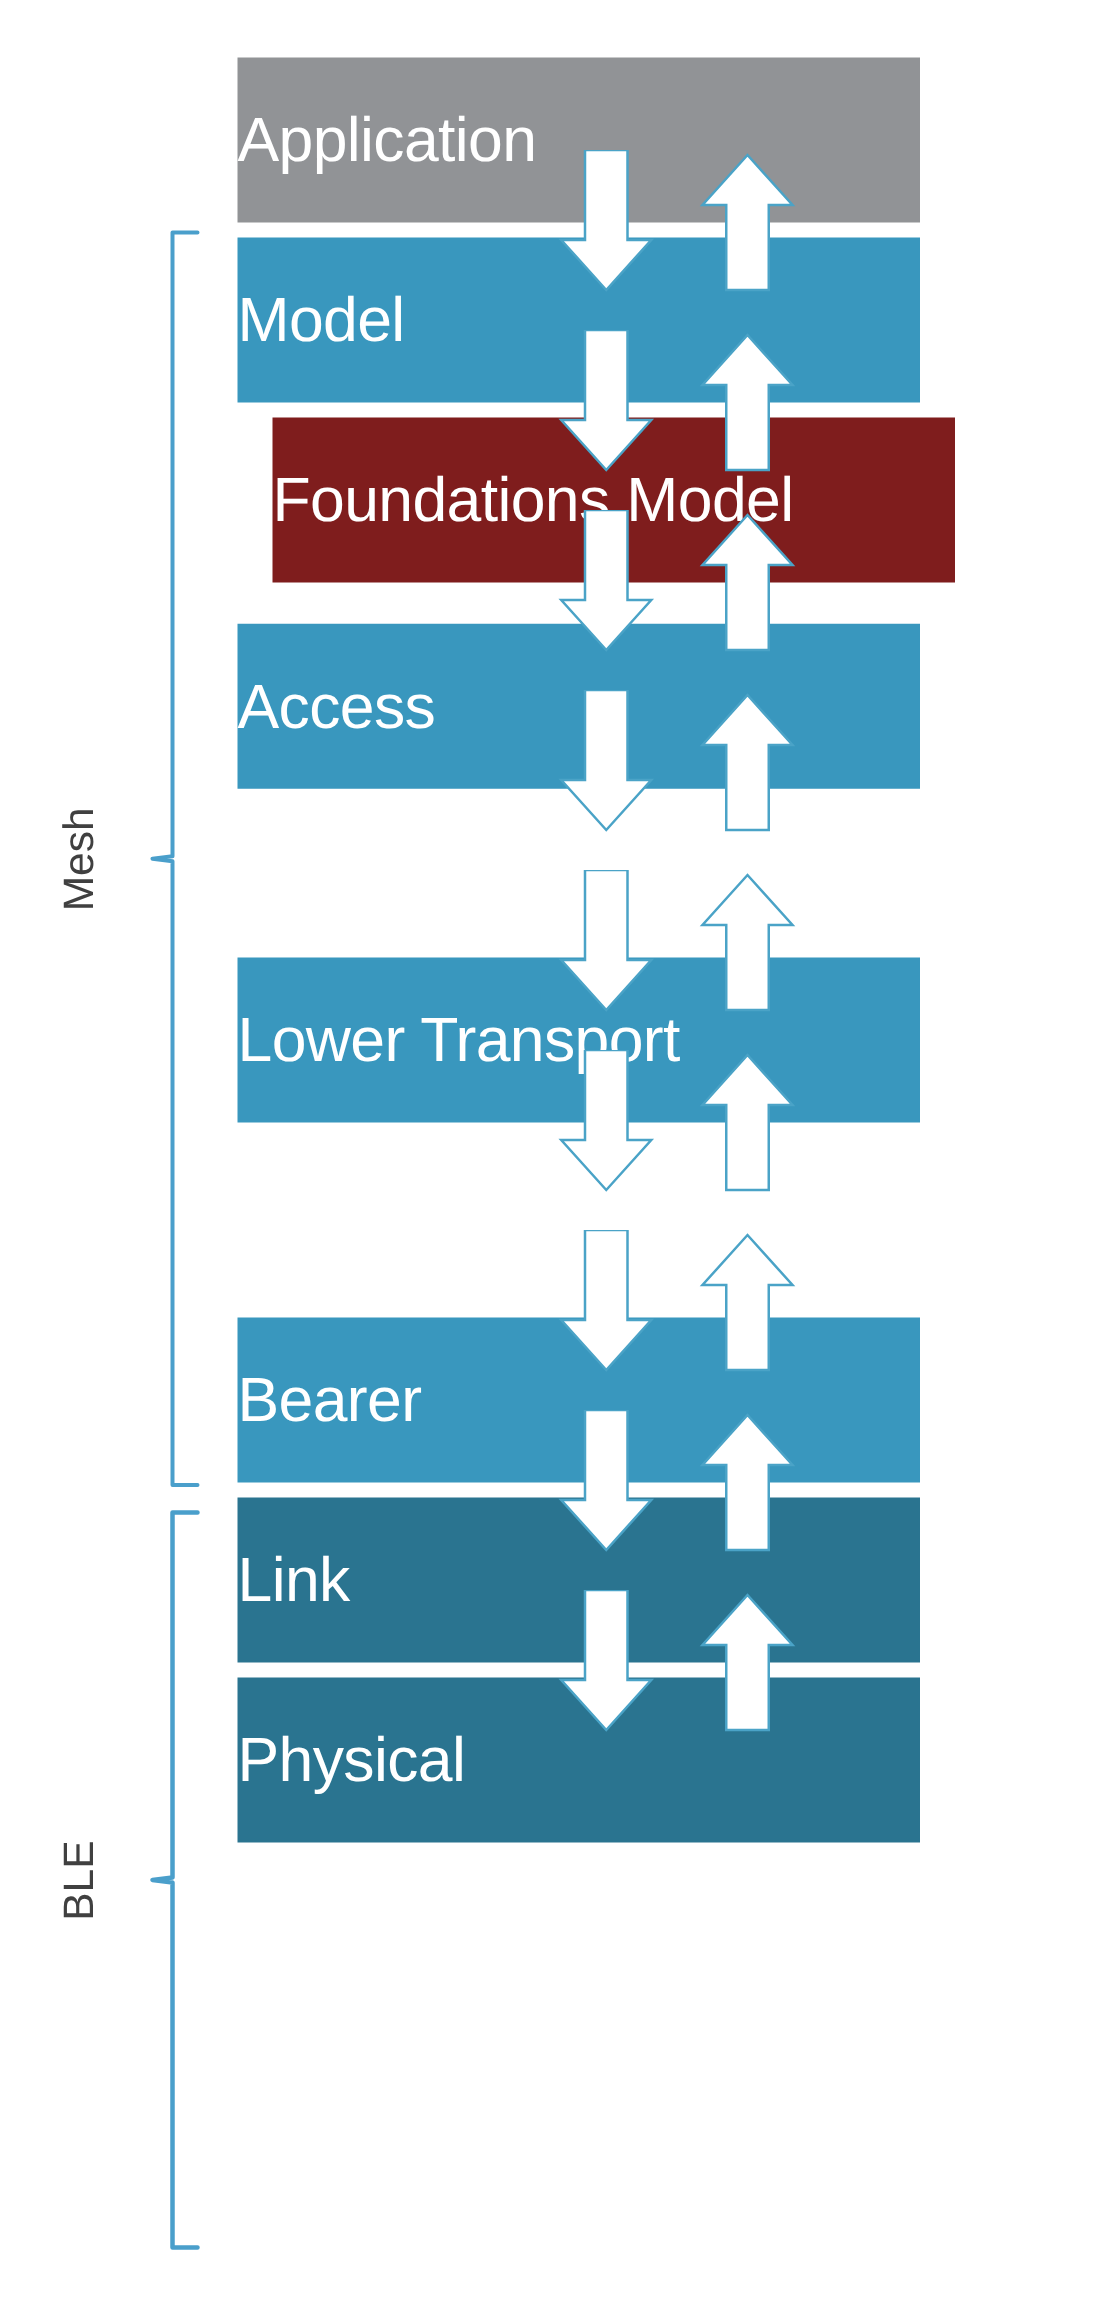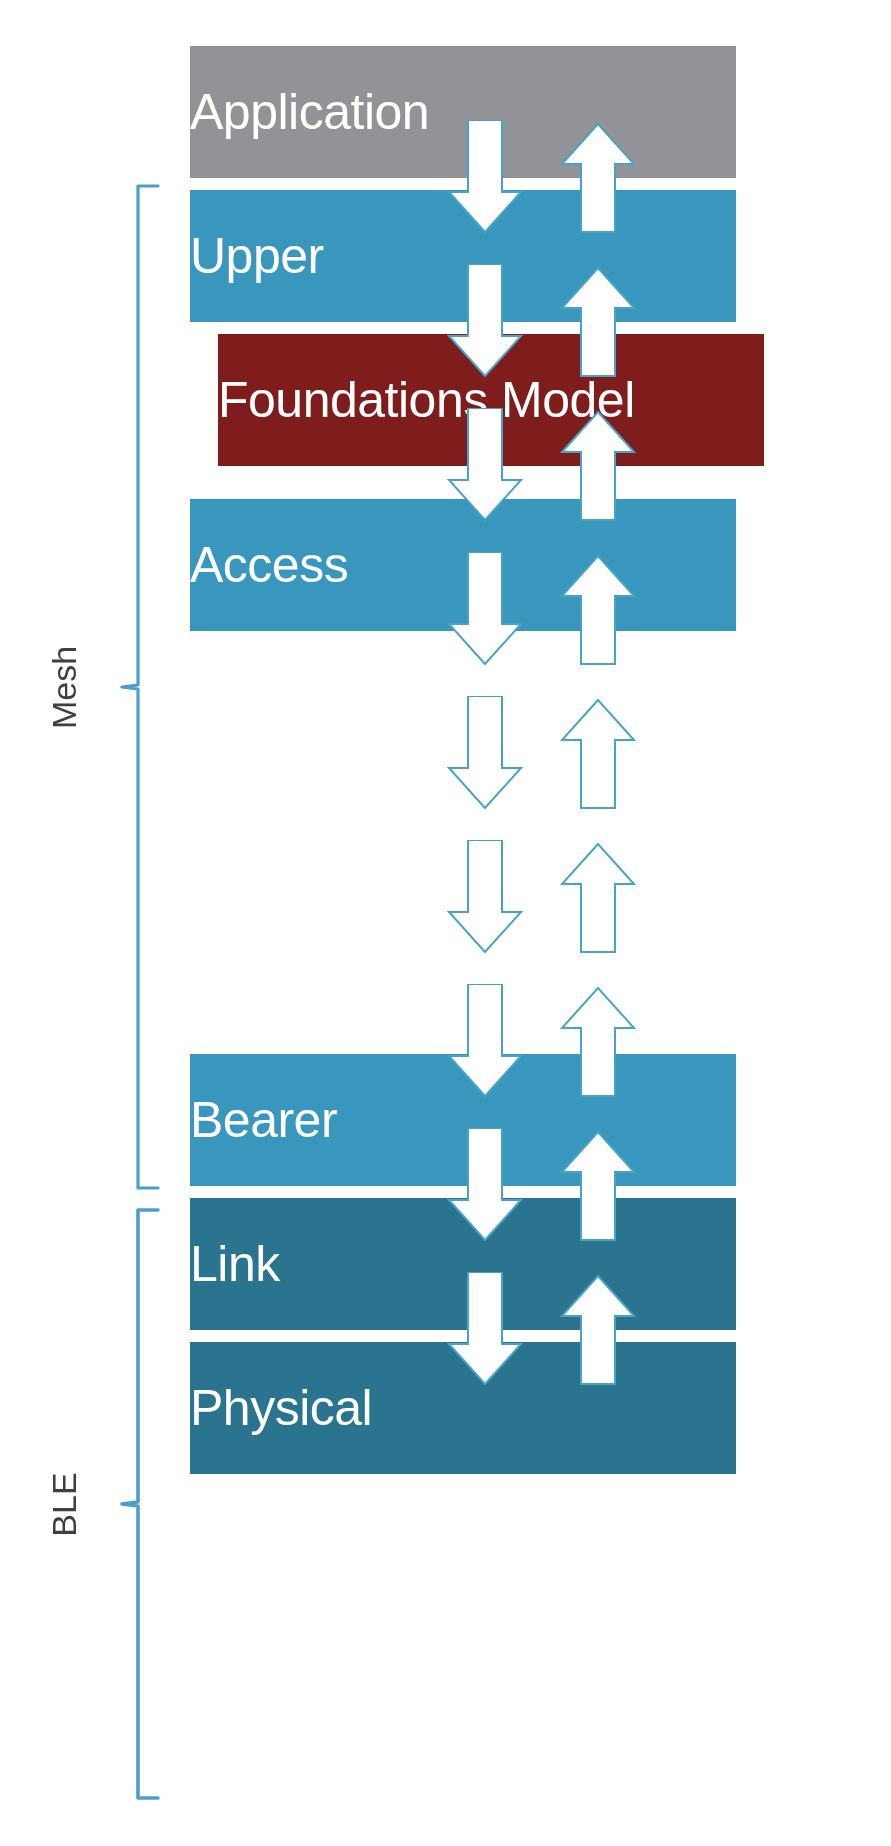"Upper" span.layer-label { text: Upper -> Model }
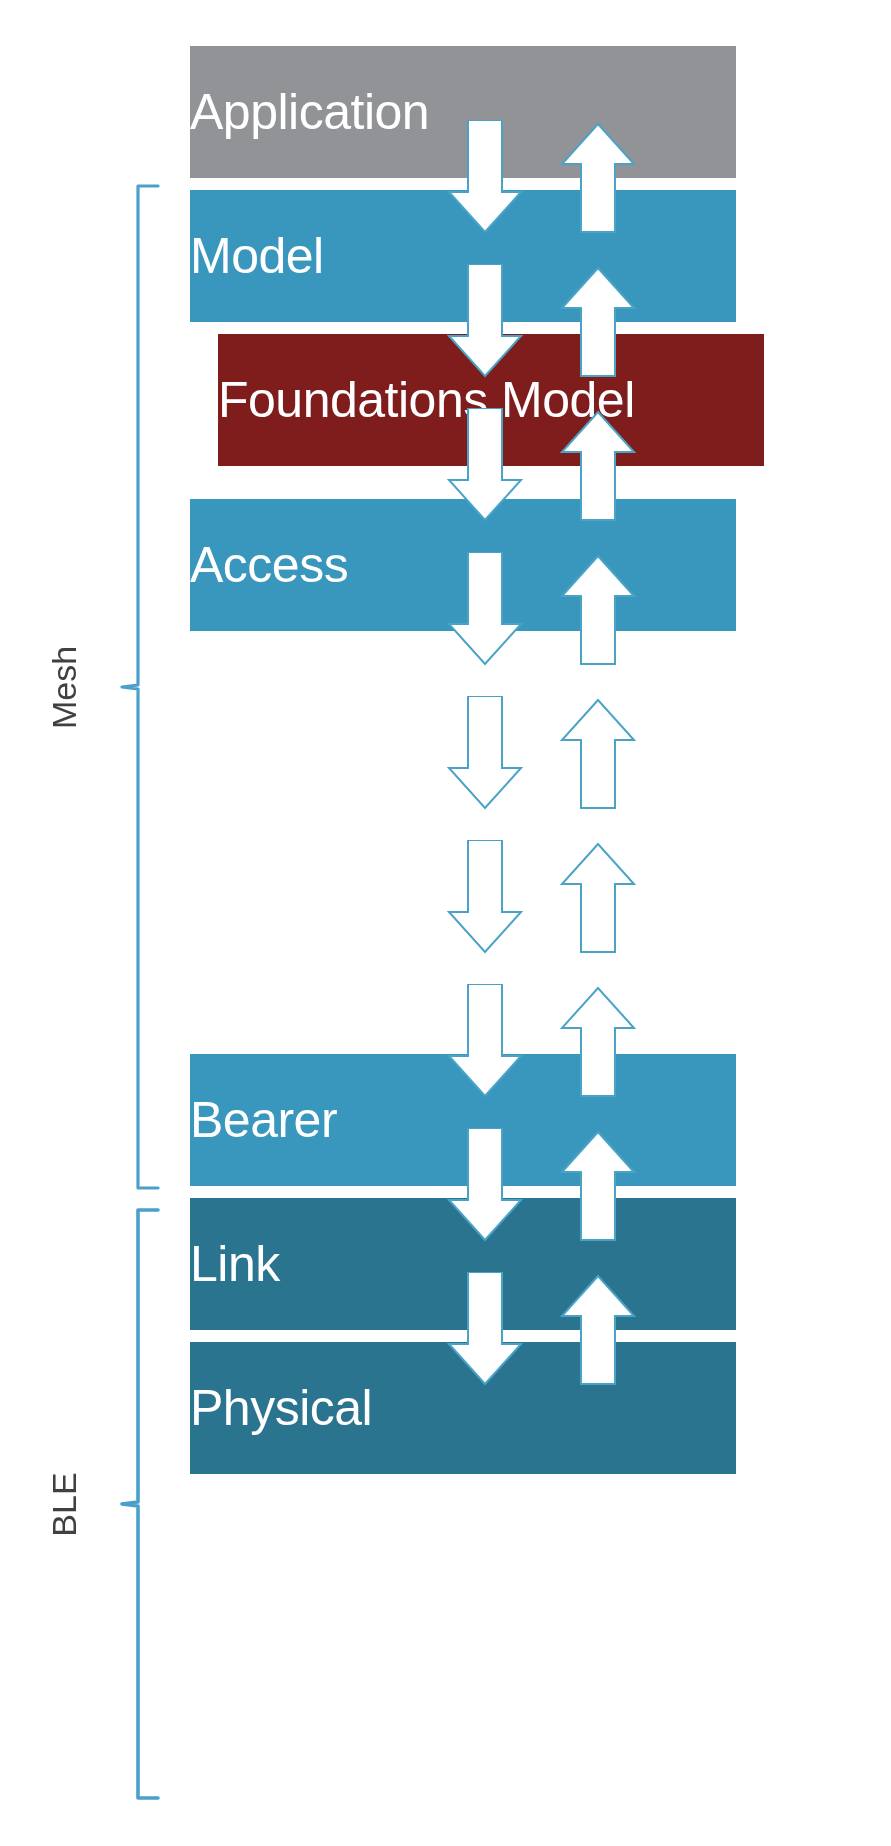"Lower Transport" div.layer-box { html: none -> <div> <span>Lower Transport</span> </div> }
